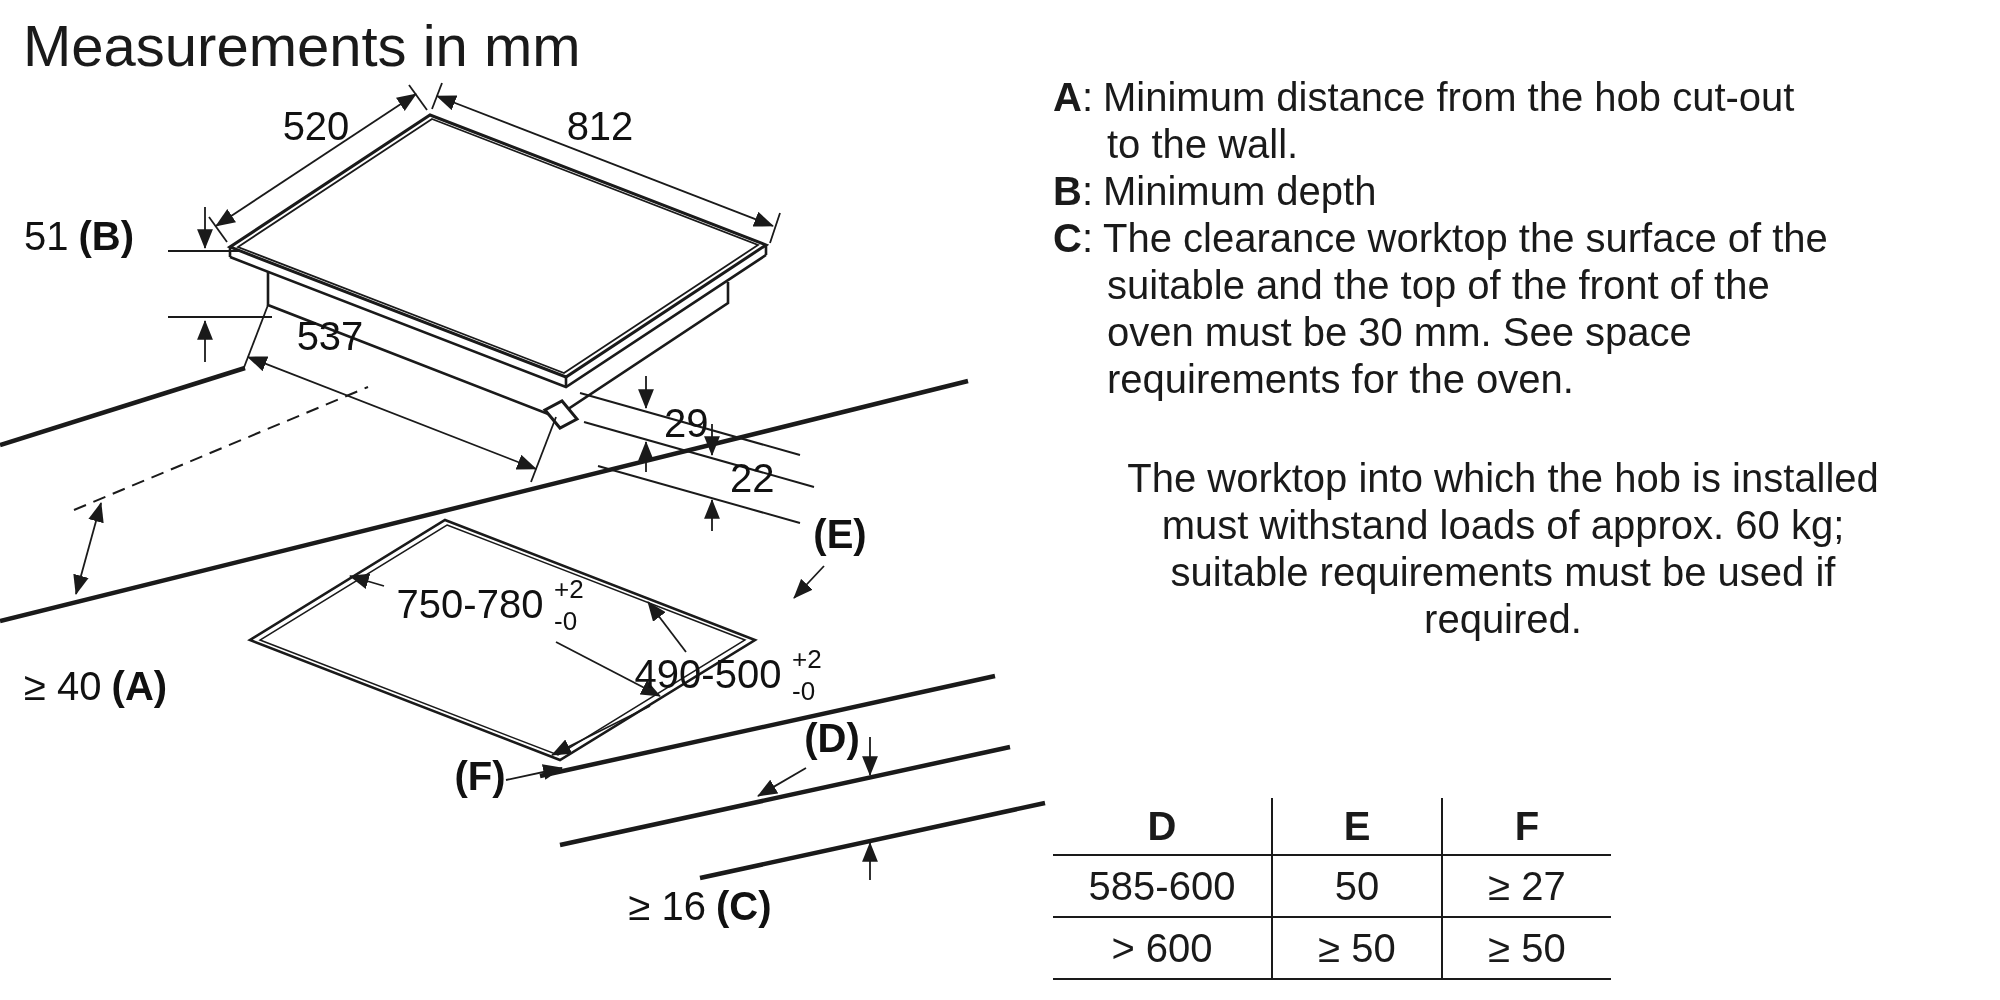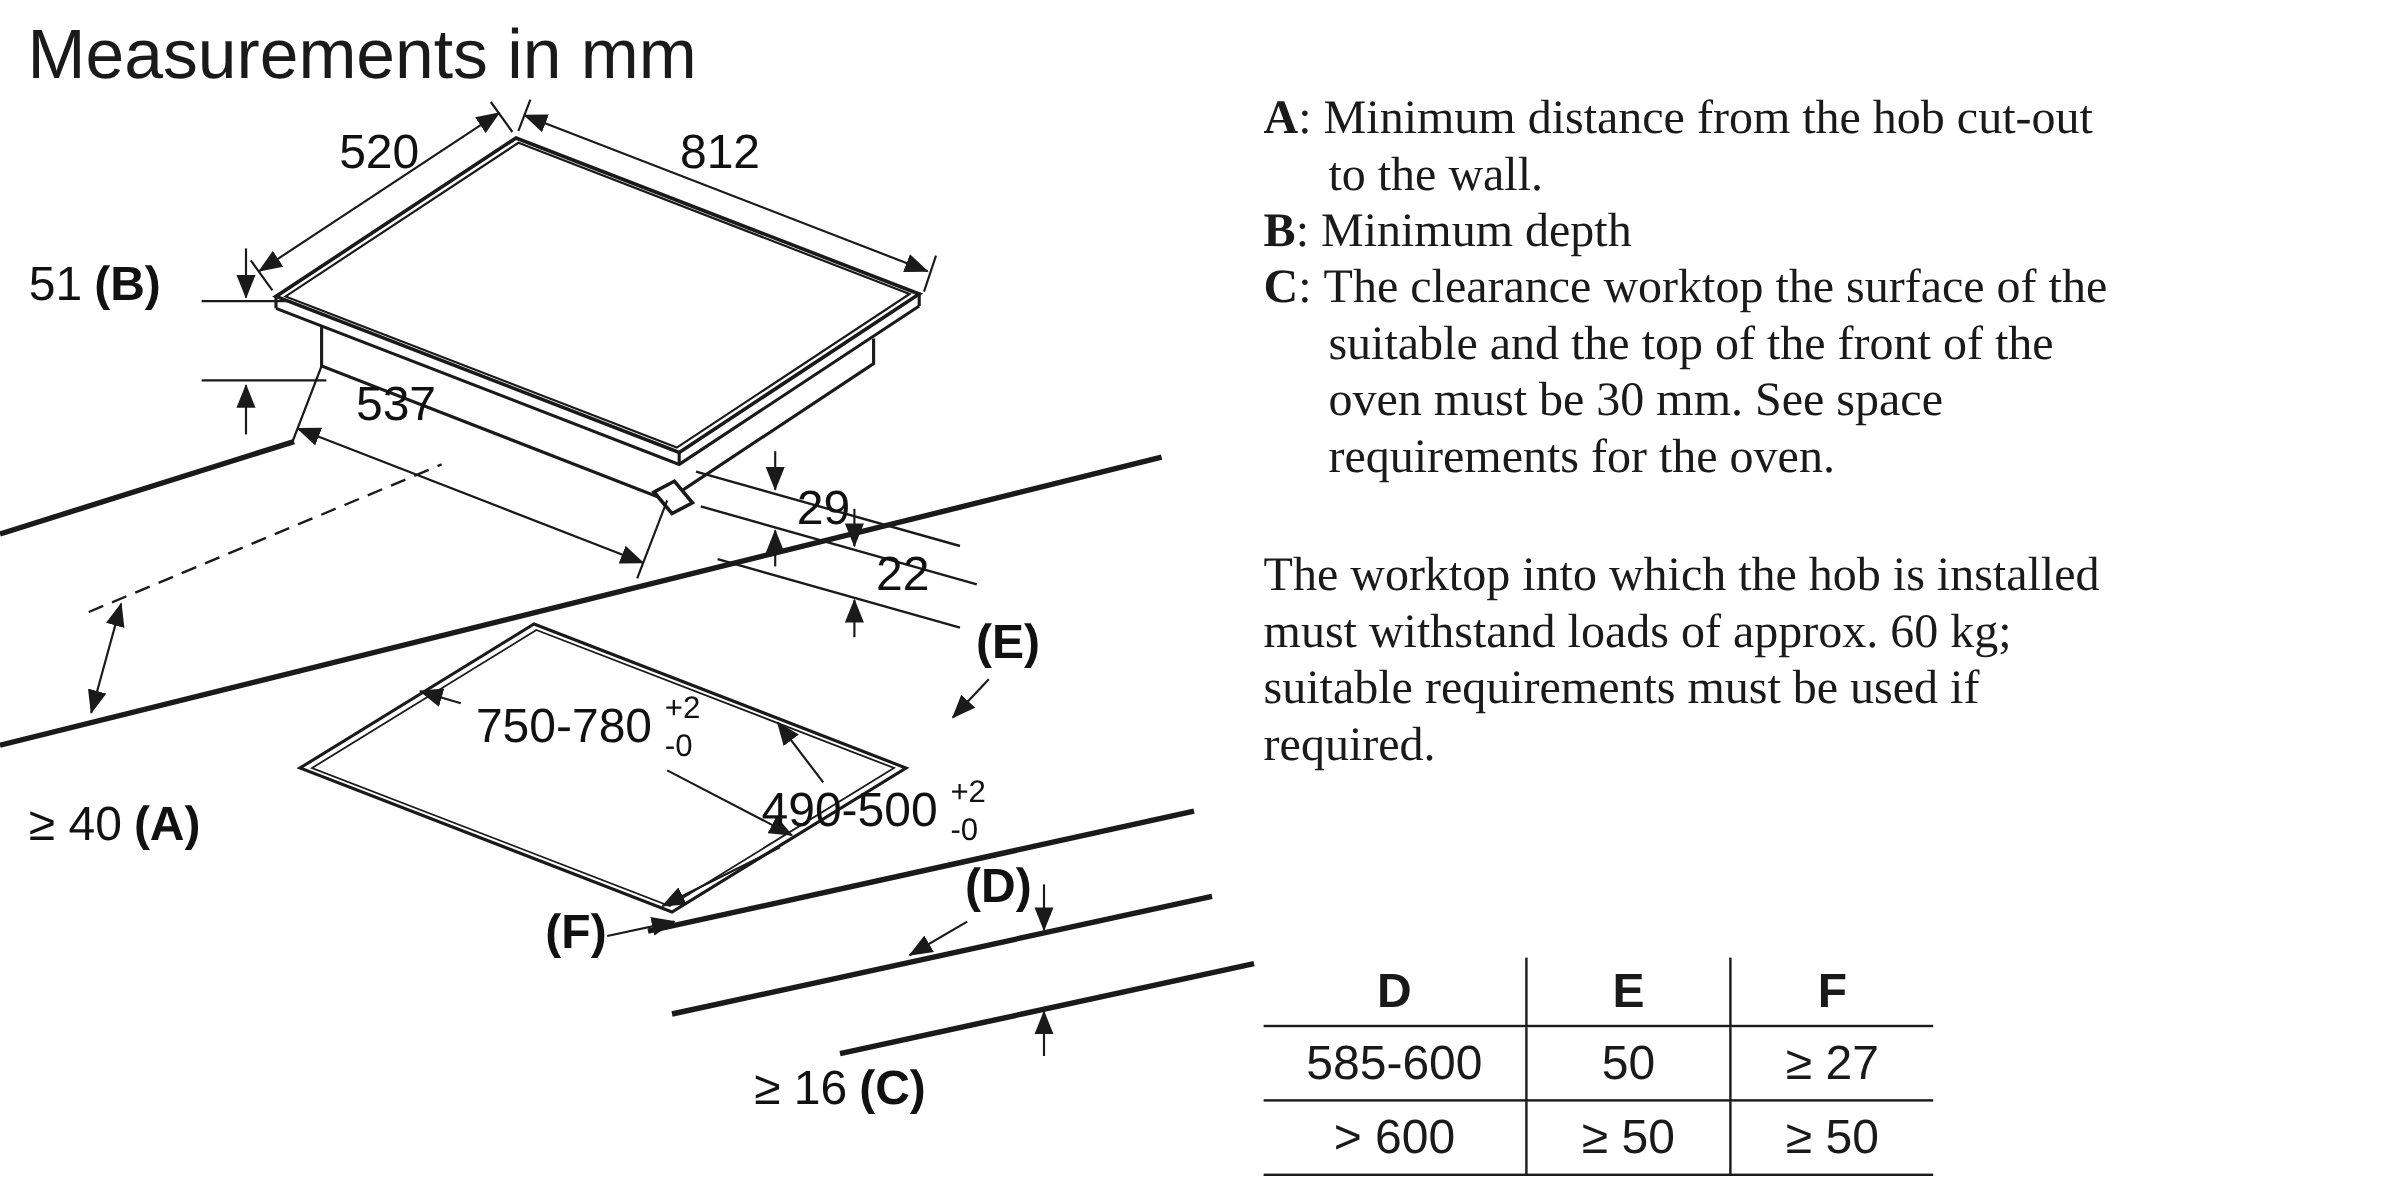"A: Minimum distance from the" .lg-line { font-family: Liberation Serif, serif -> none }
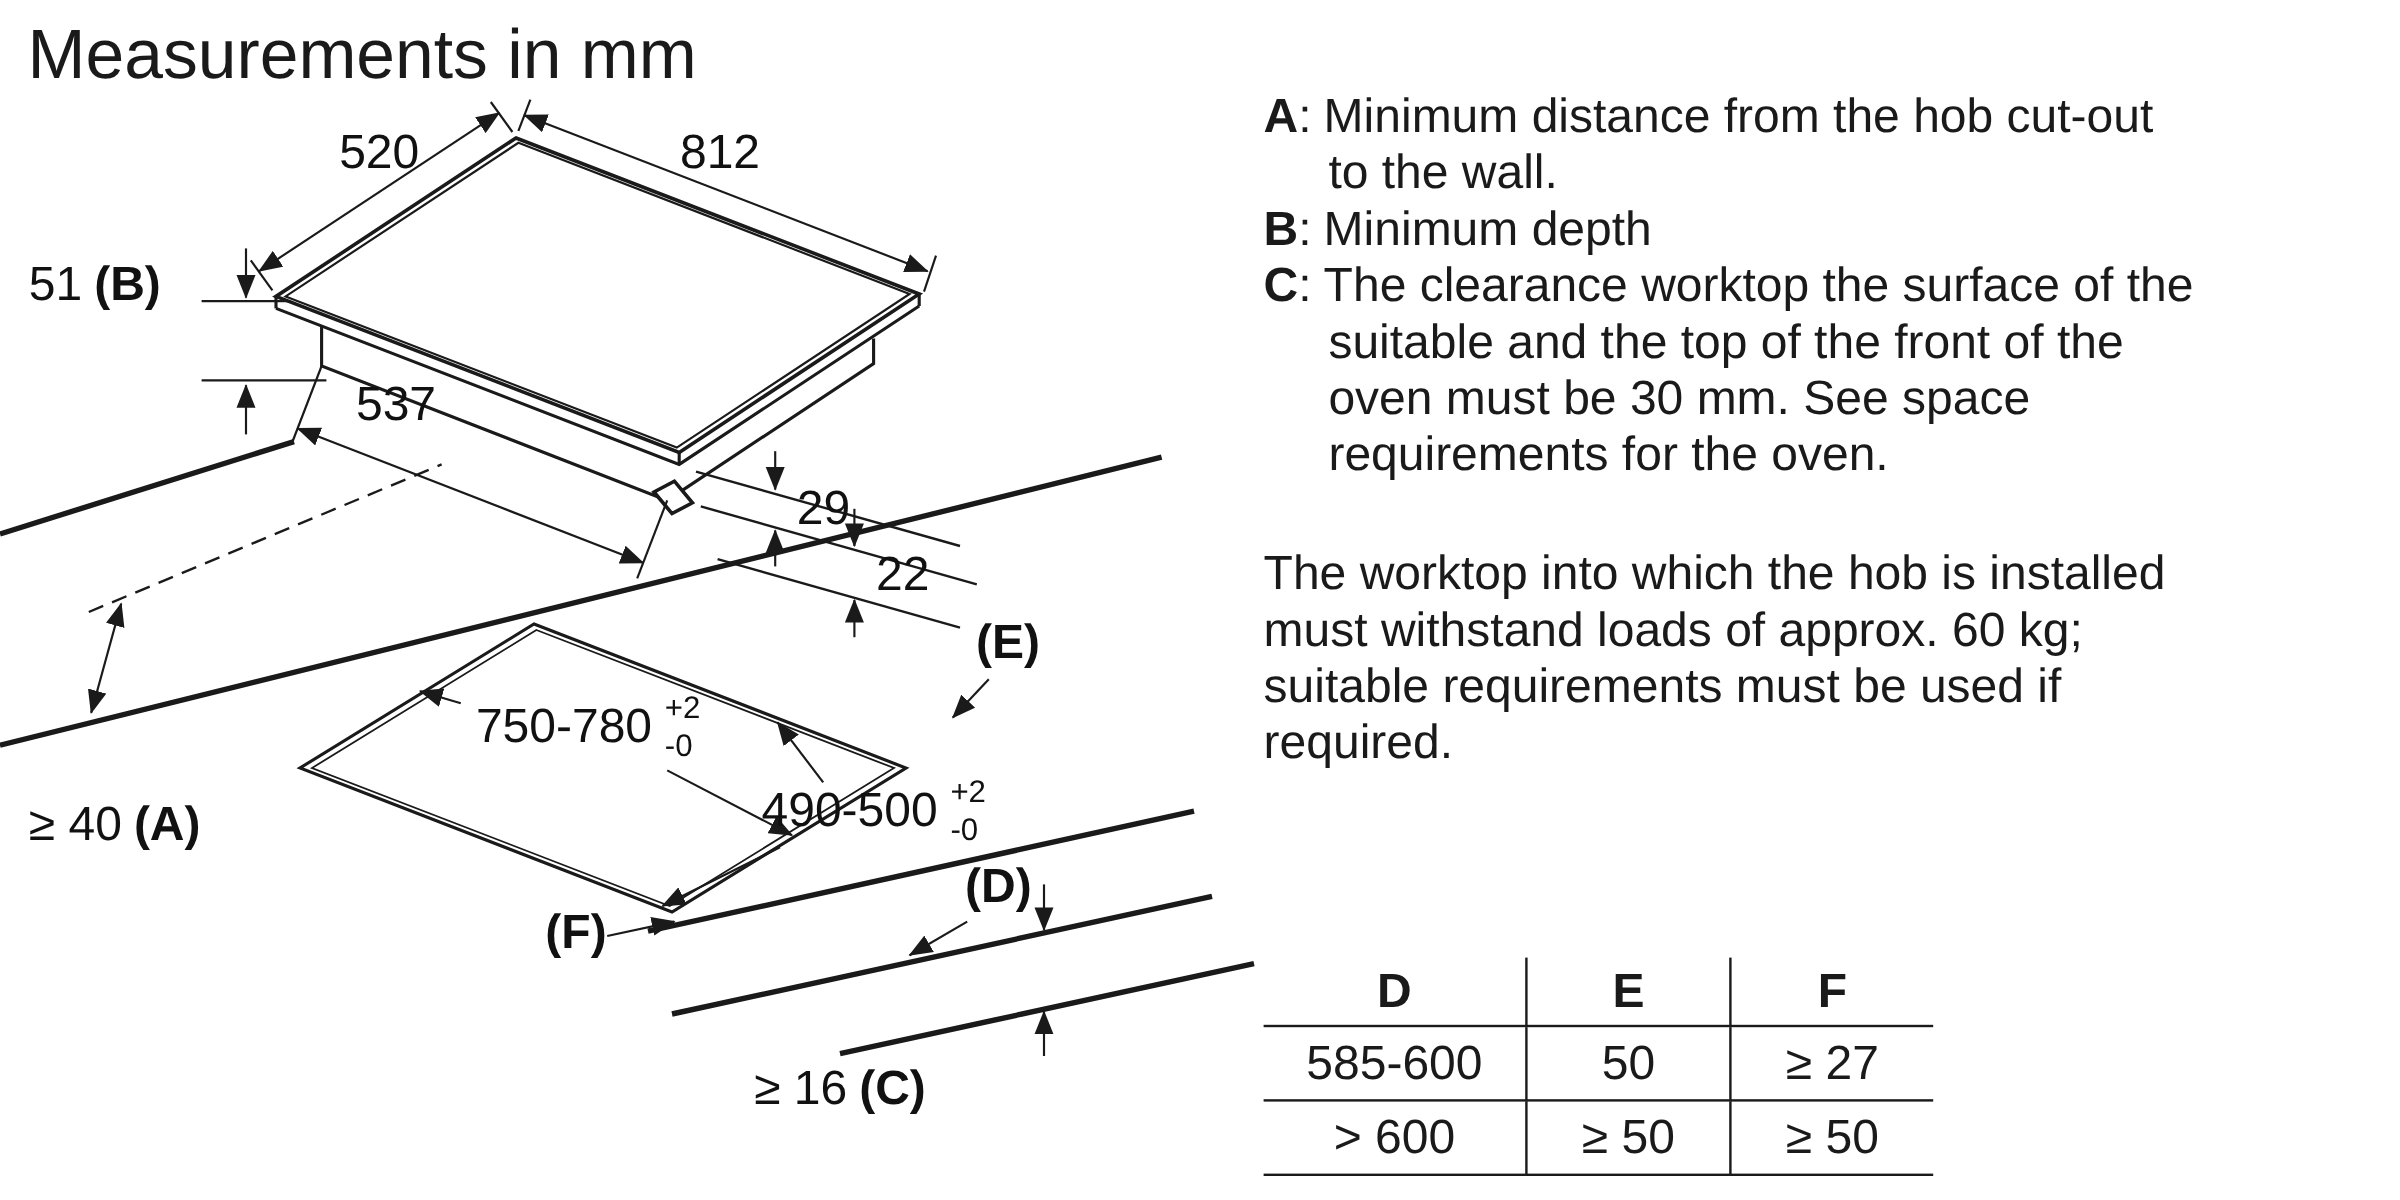"The worktop into which the" .note { text-align: none -> center }
